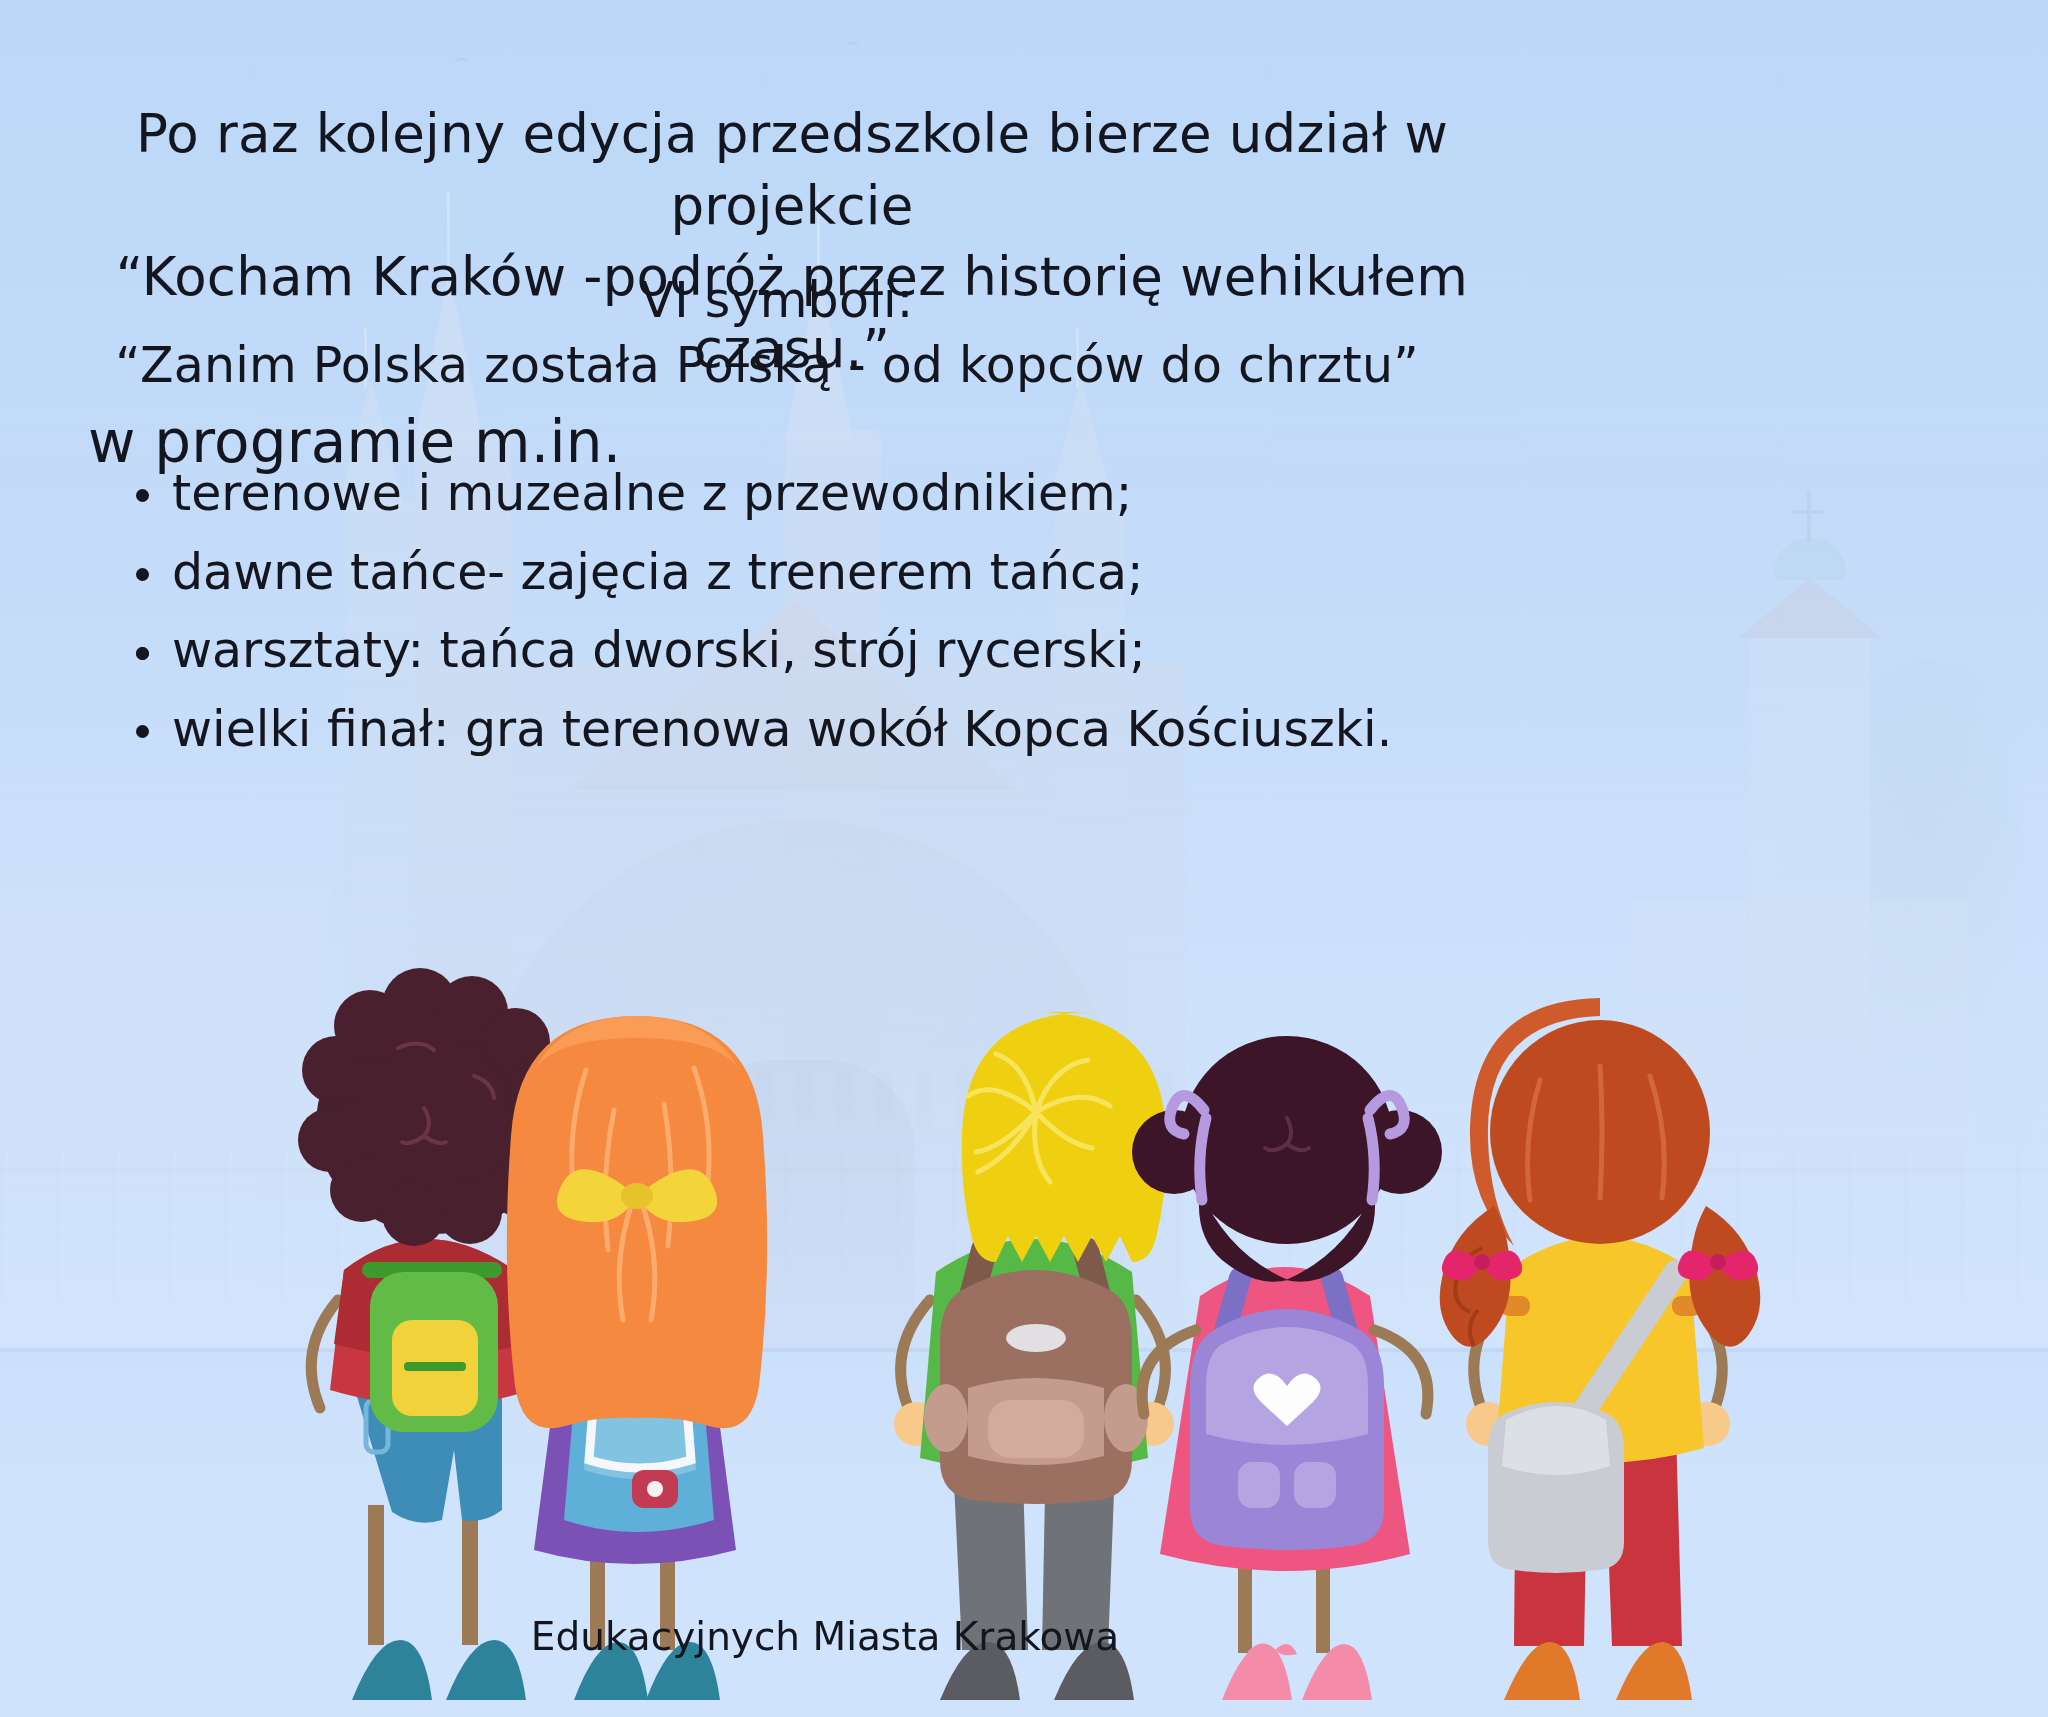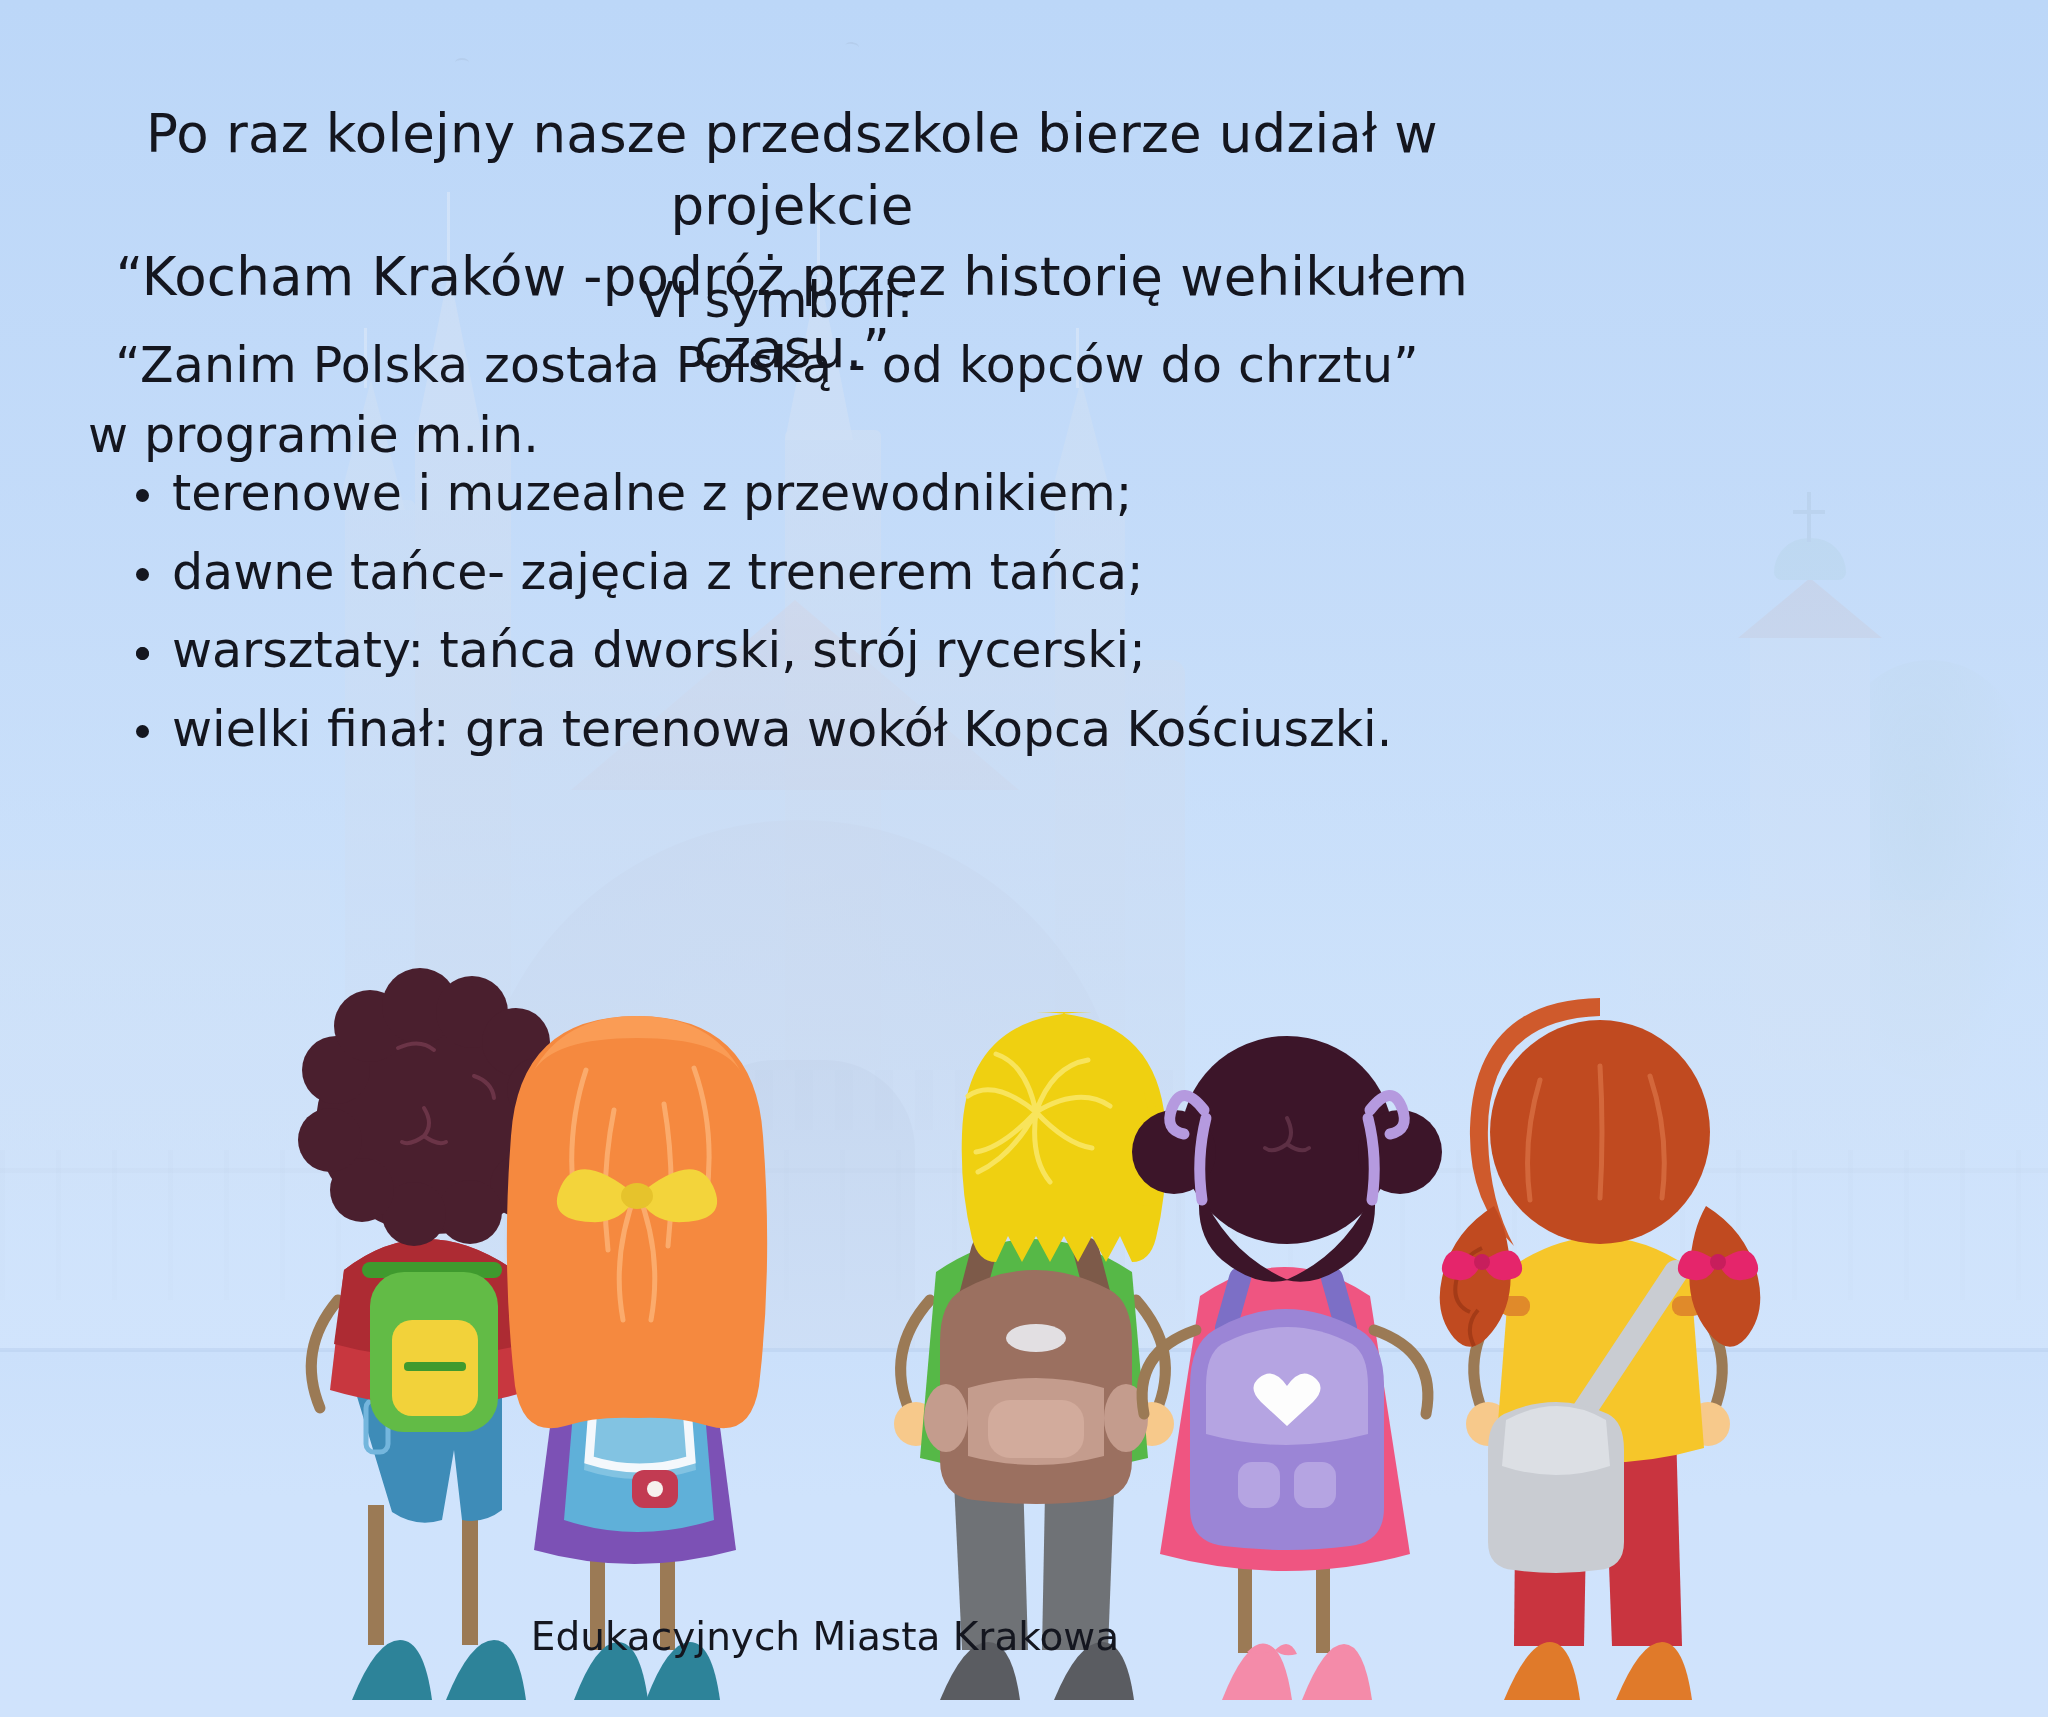"Po raz kolejny nasze przedszkole" div { text: nasze -> edycja }
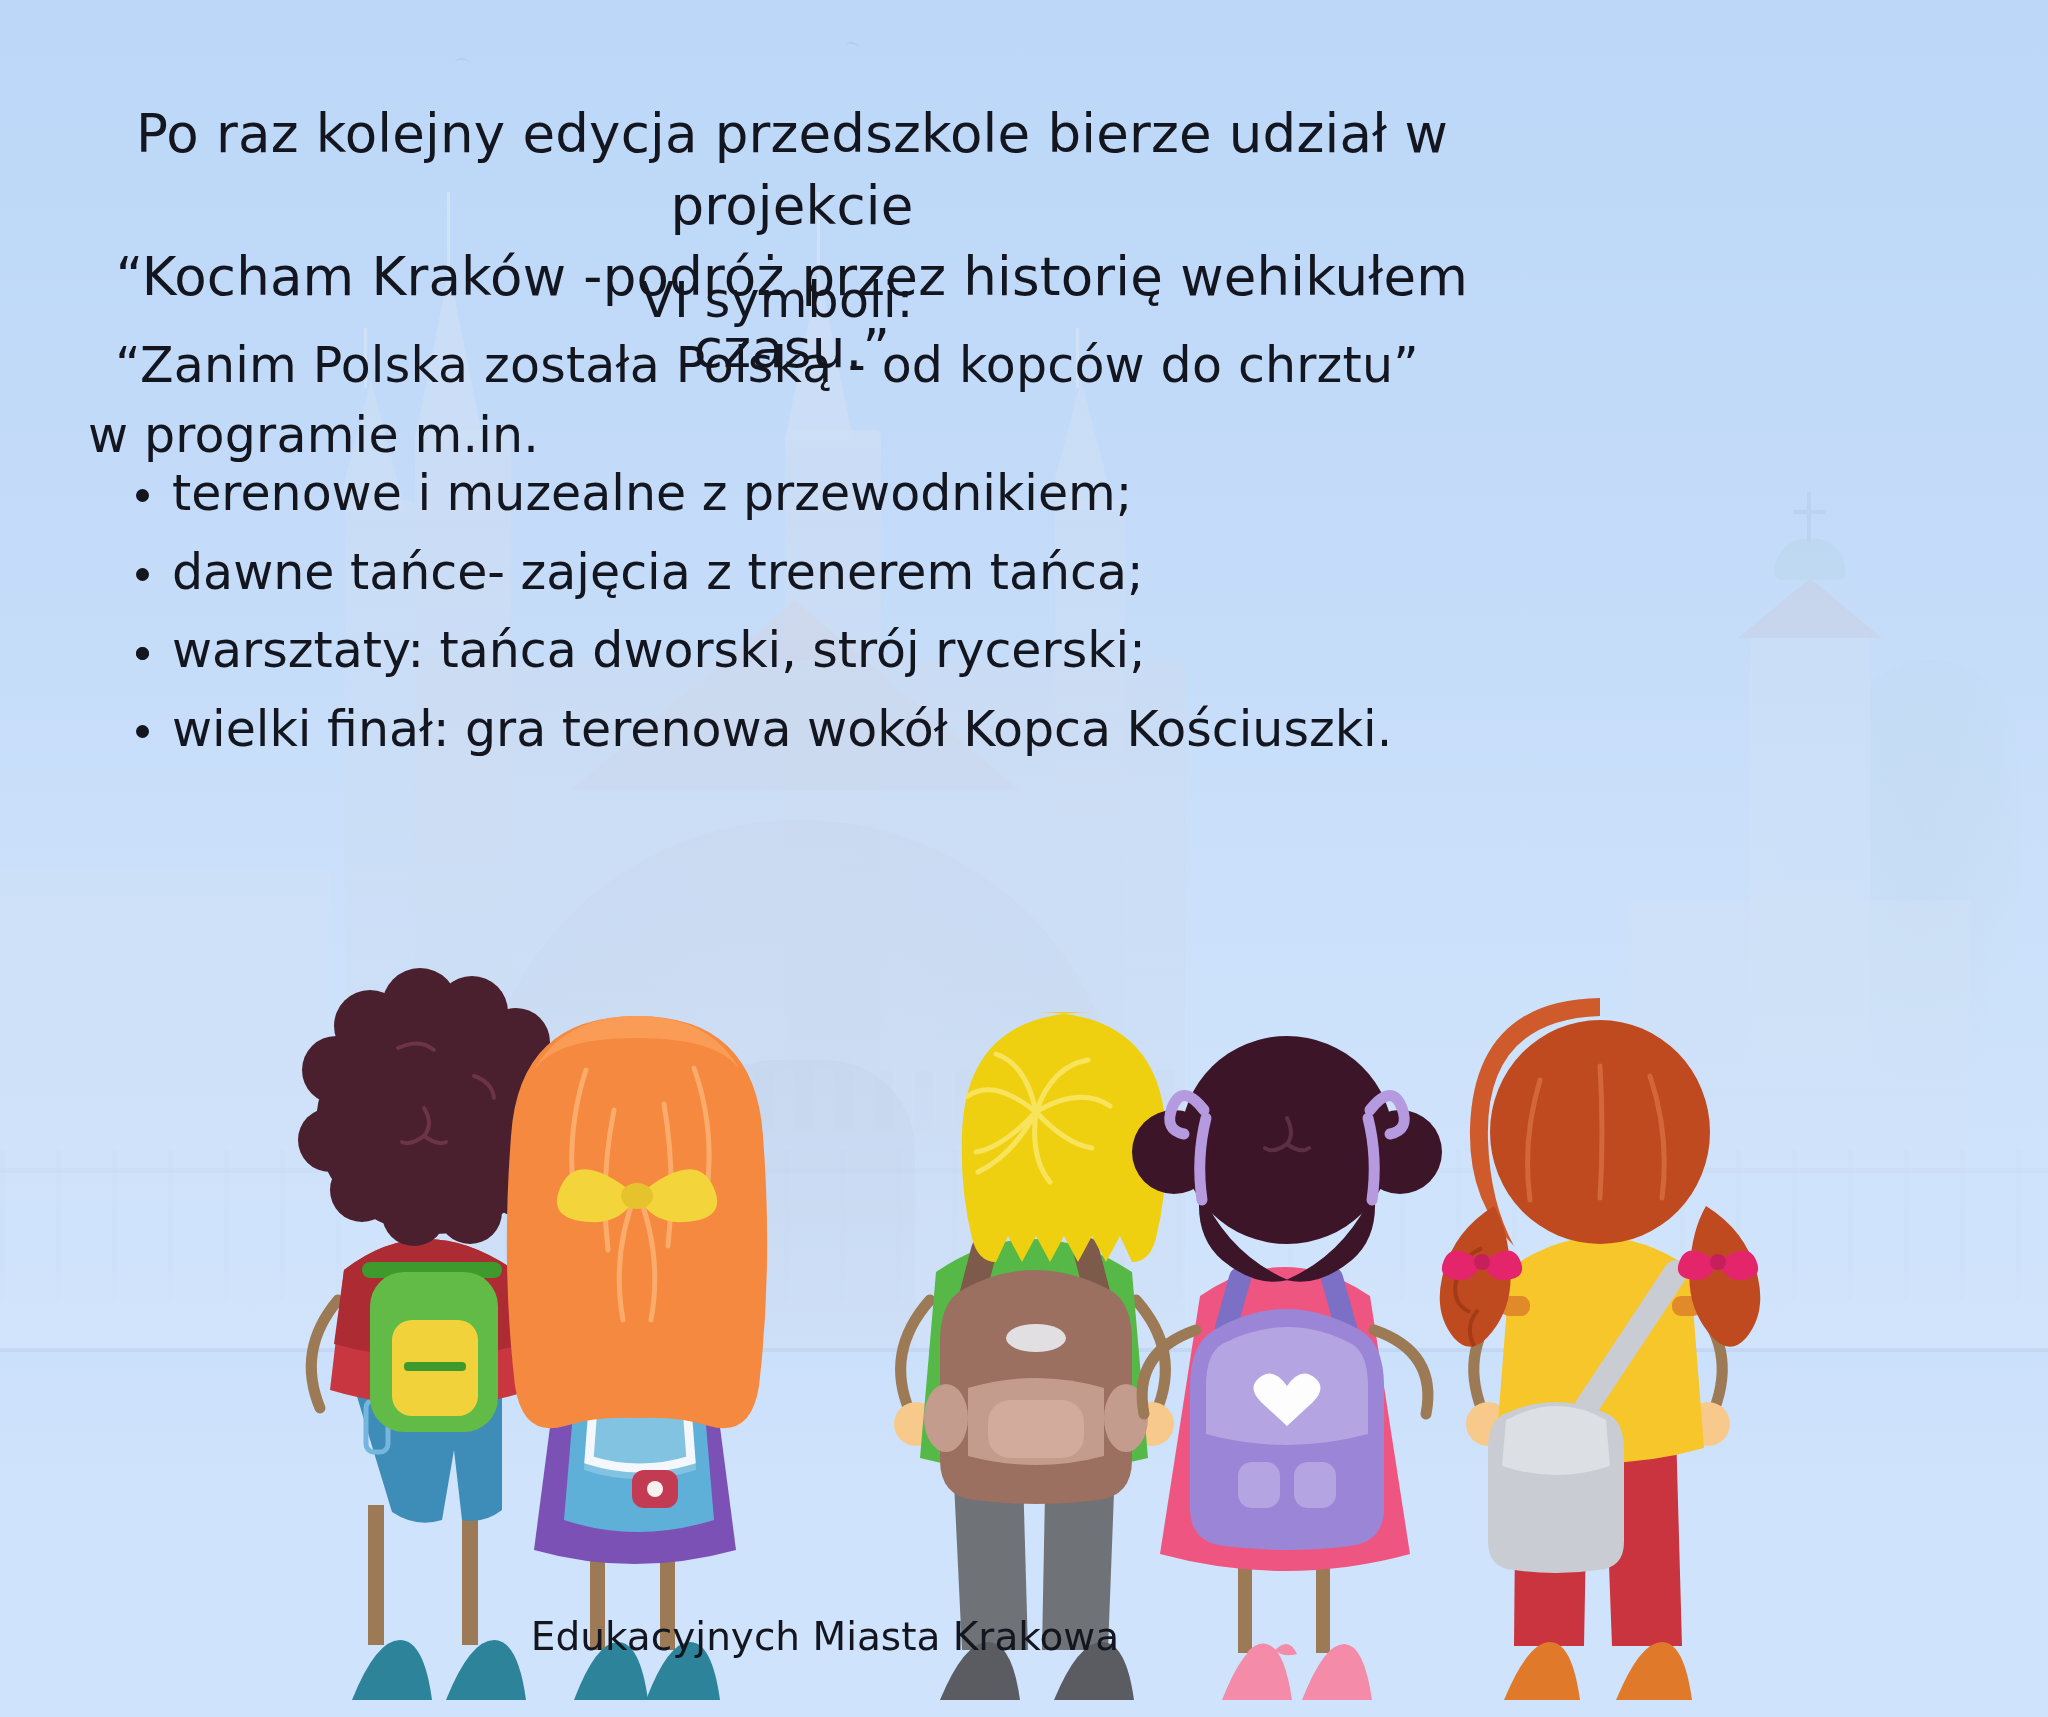"w programie m.in." .prog { font-size: 49px -> 58px }
